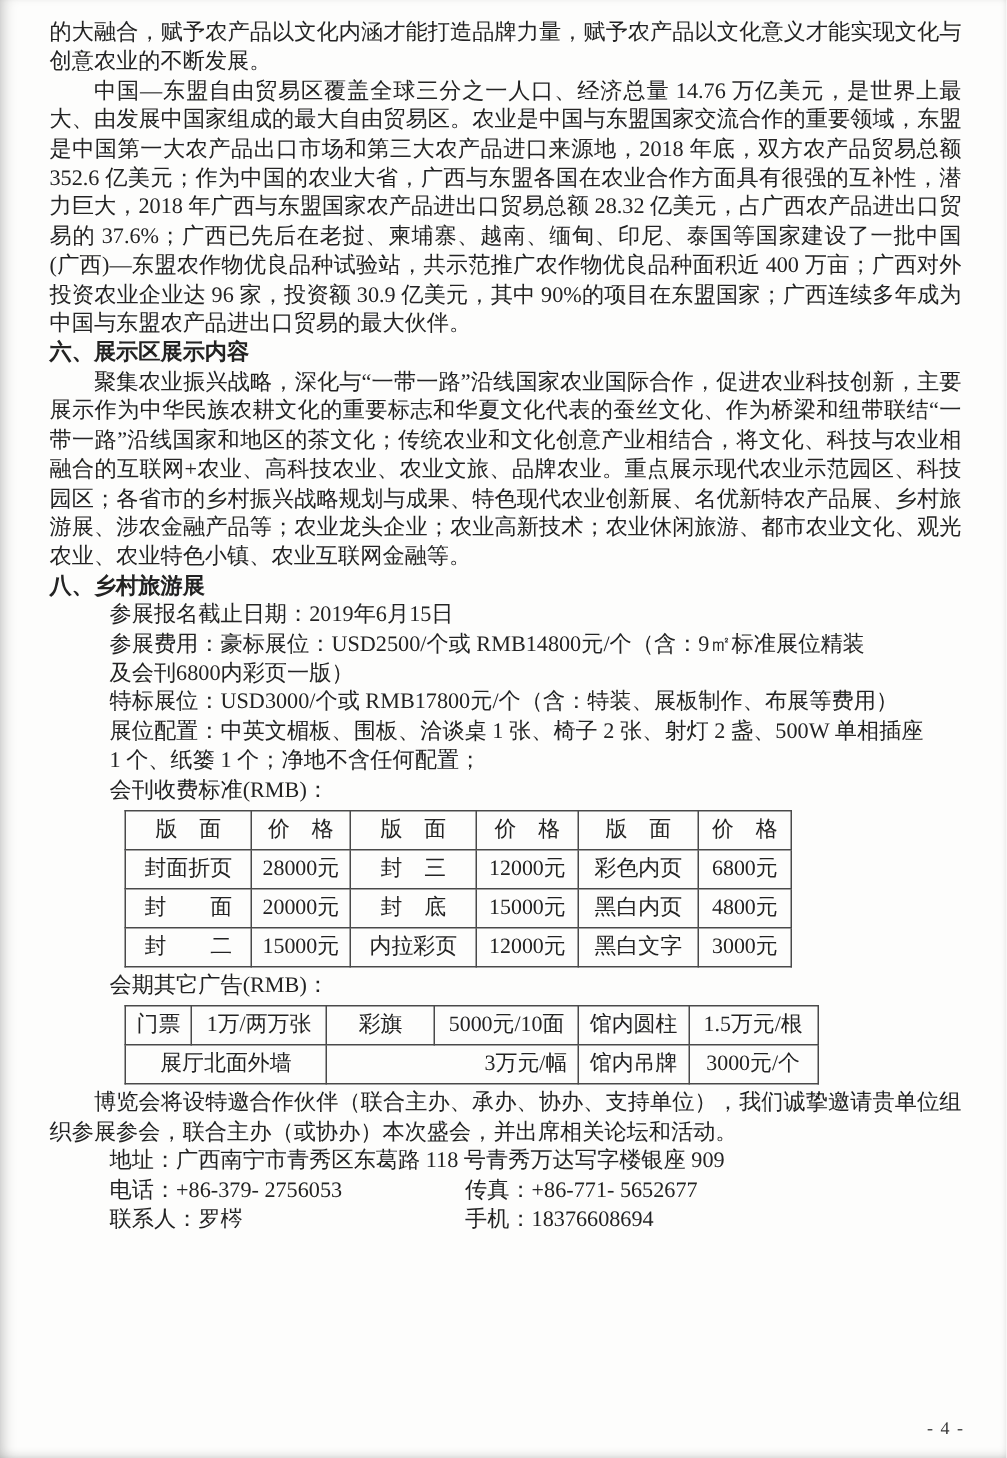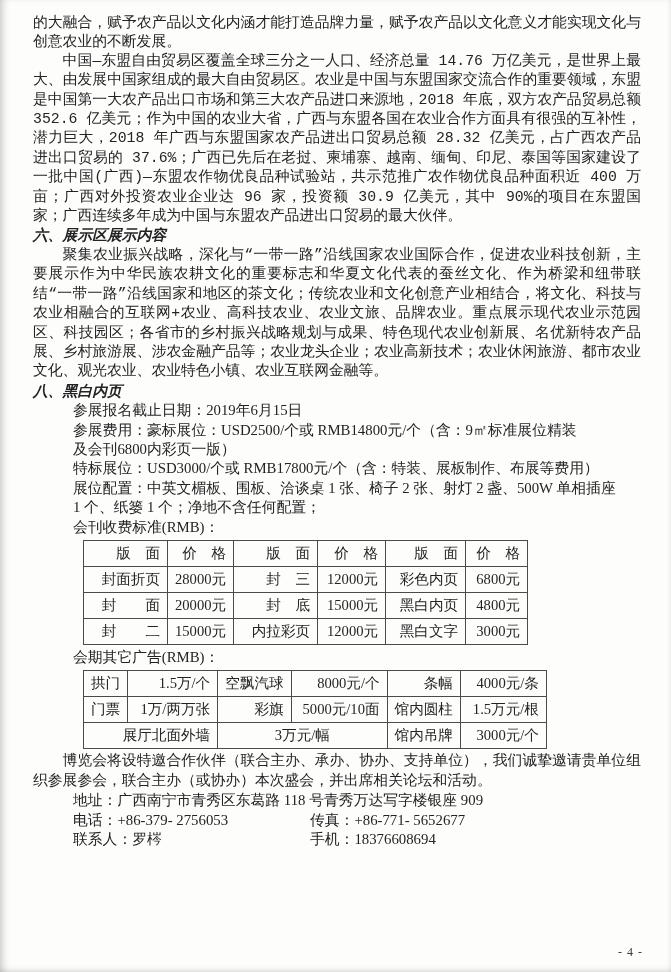"中国—东盟自由贸易区覆盖全球三分之一人口、经济总量 14.76" .indent { font-family: Liberation Mono, monospace -> none }
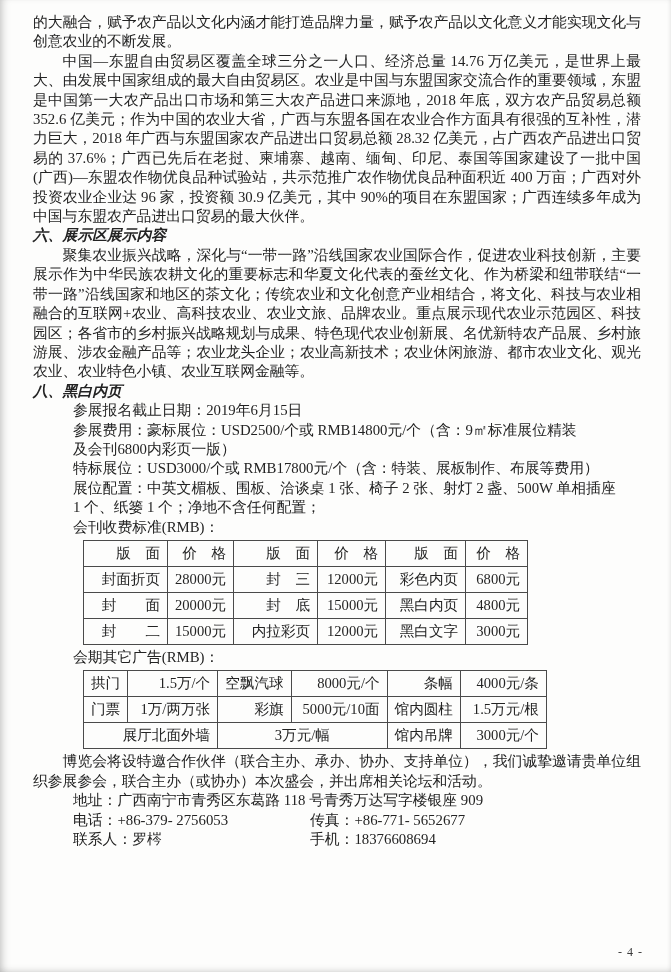"六、展示区展示内容" .heading { font-style: italic -> none }
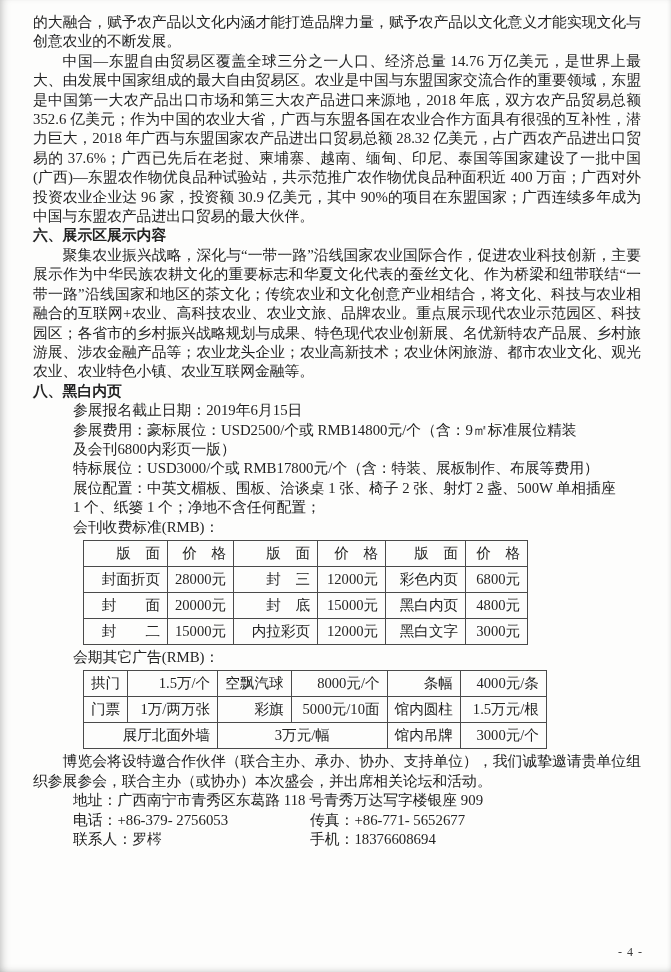"八、黑白内页" p.heading { text: 黑白内页 -> 乡村旅游展 }
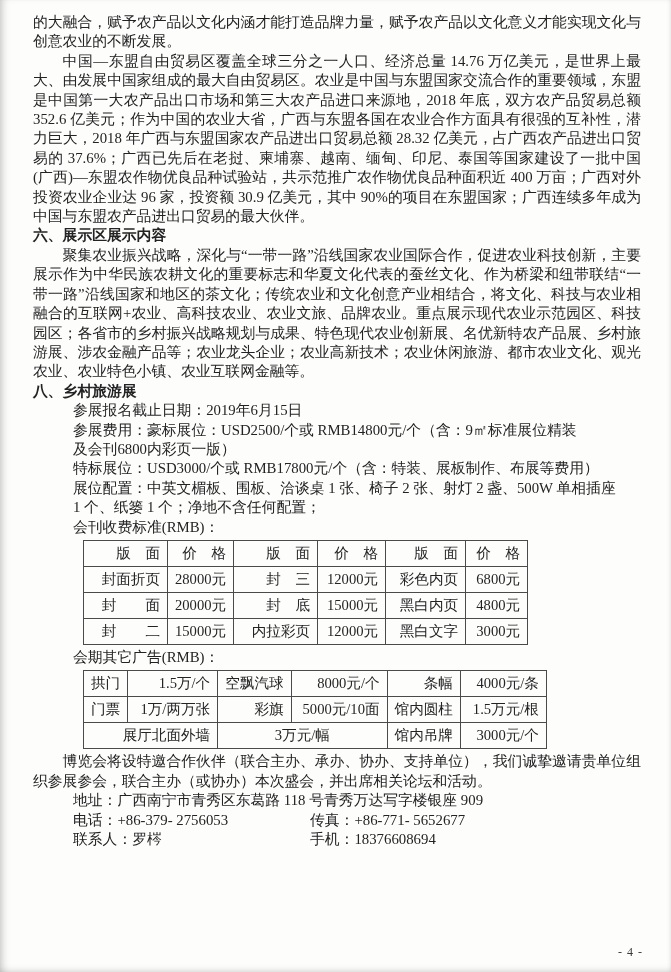"版 面" td,th { text-align: right -> center }
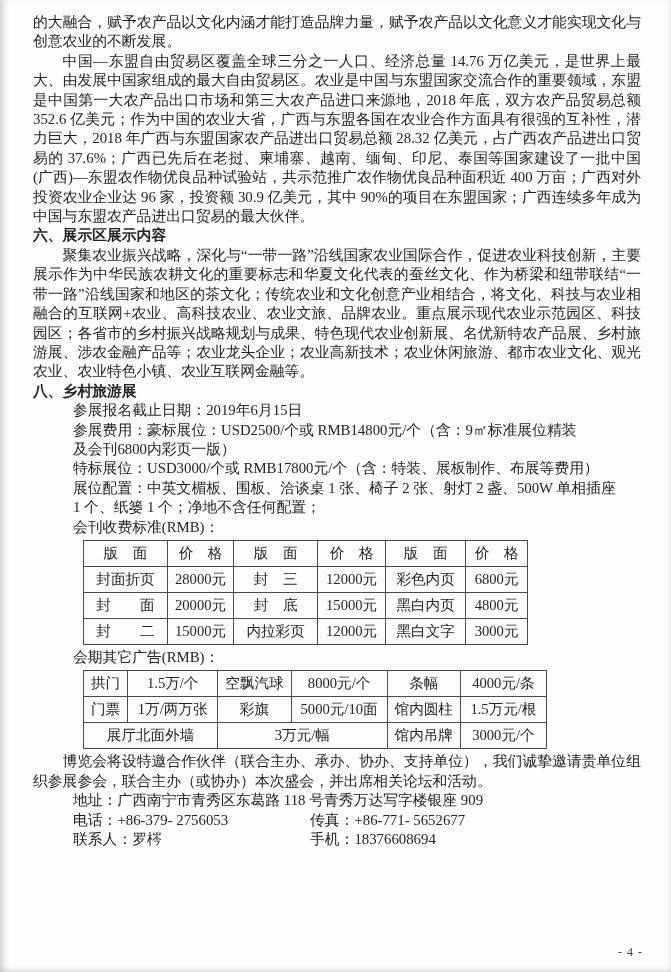"拱门" tr { html: <tr> <td>拱门</td> <td>1.5万/个</td> <td>空飘汽球</td> <td>8000元/个</td> <td>条幅</td> <td>4000元/条</td> </tr> -> none }
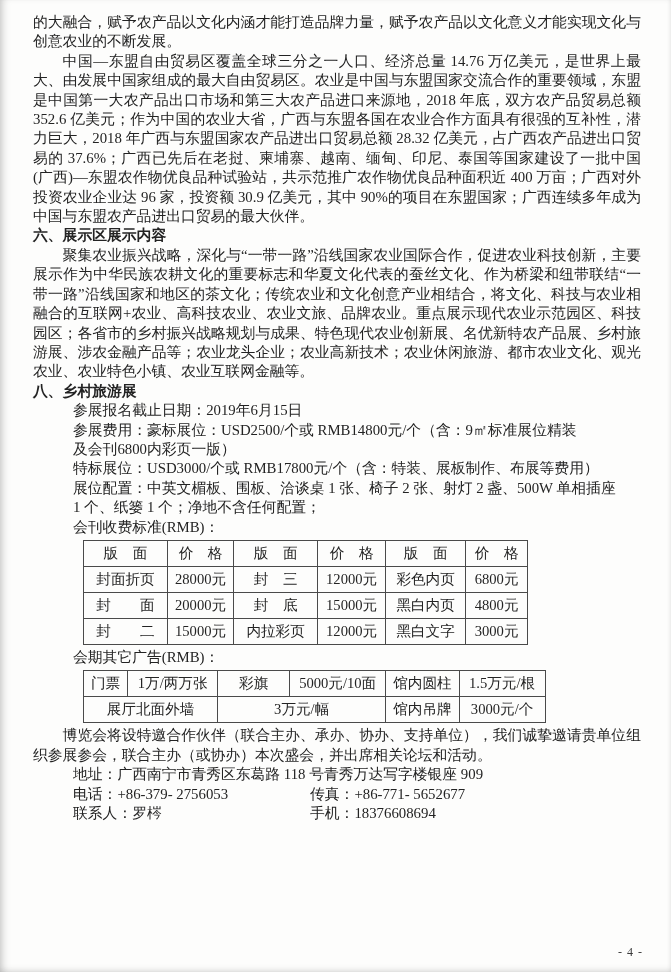"3万元/幅" .center { text-align: center -> right }
